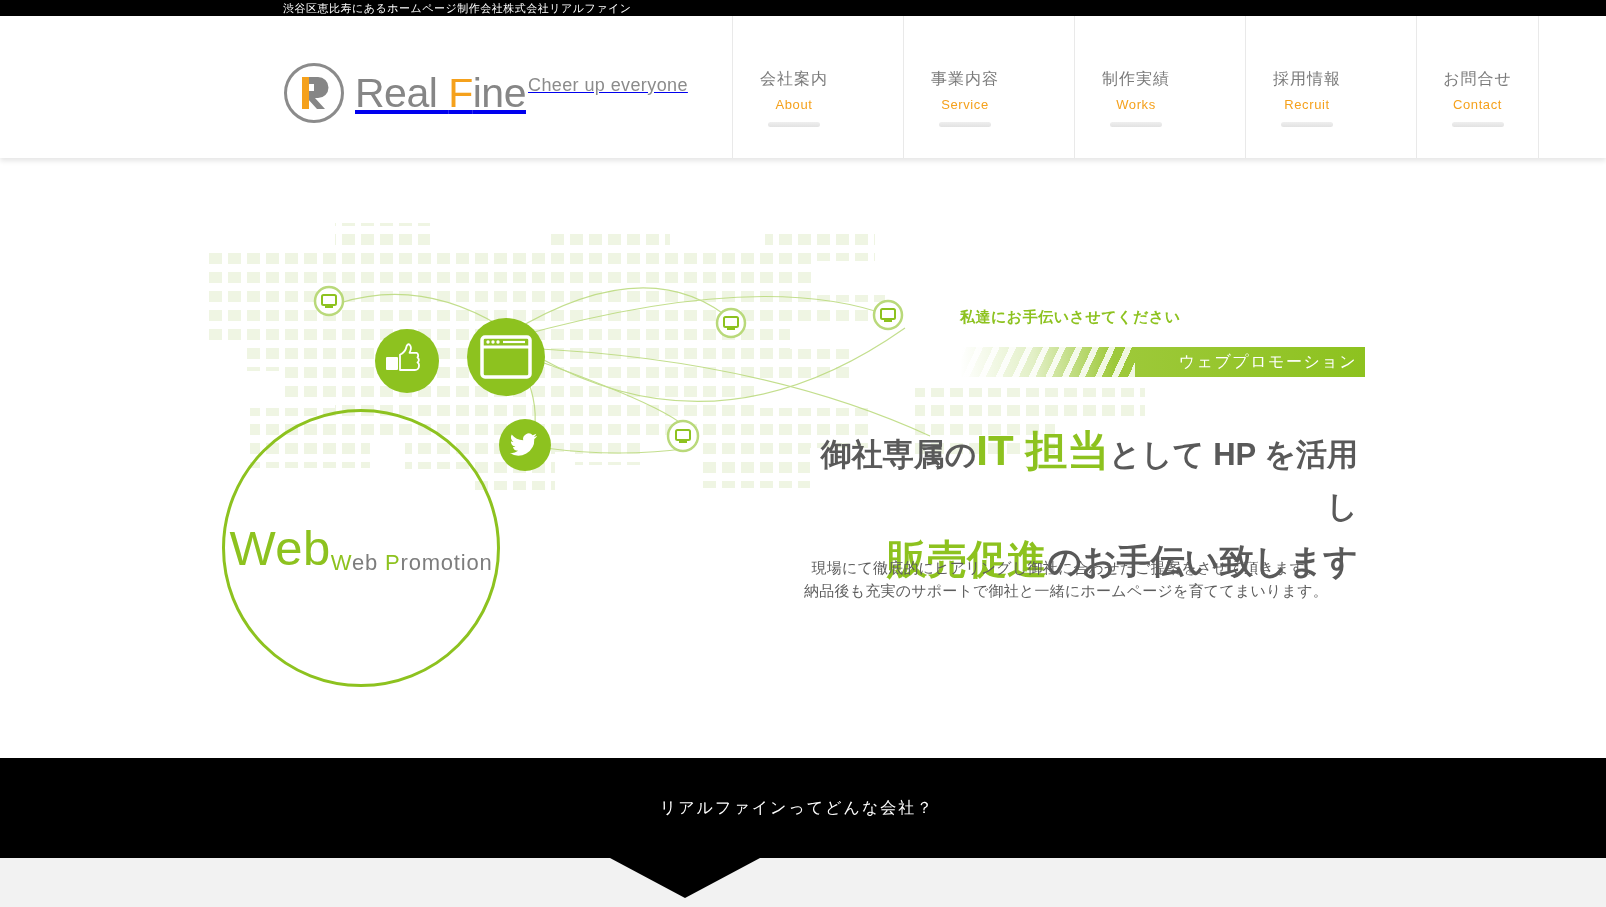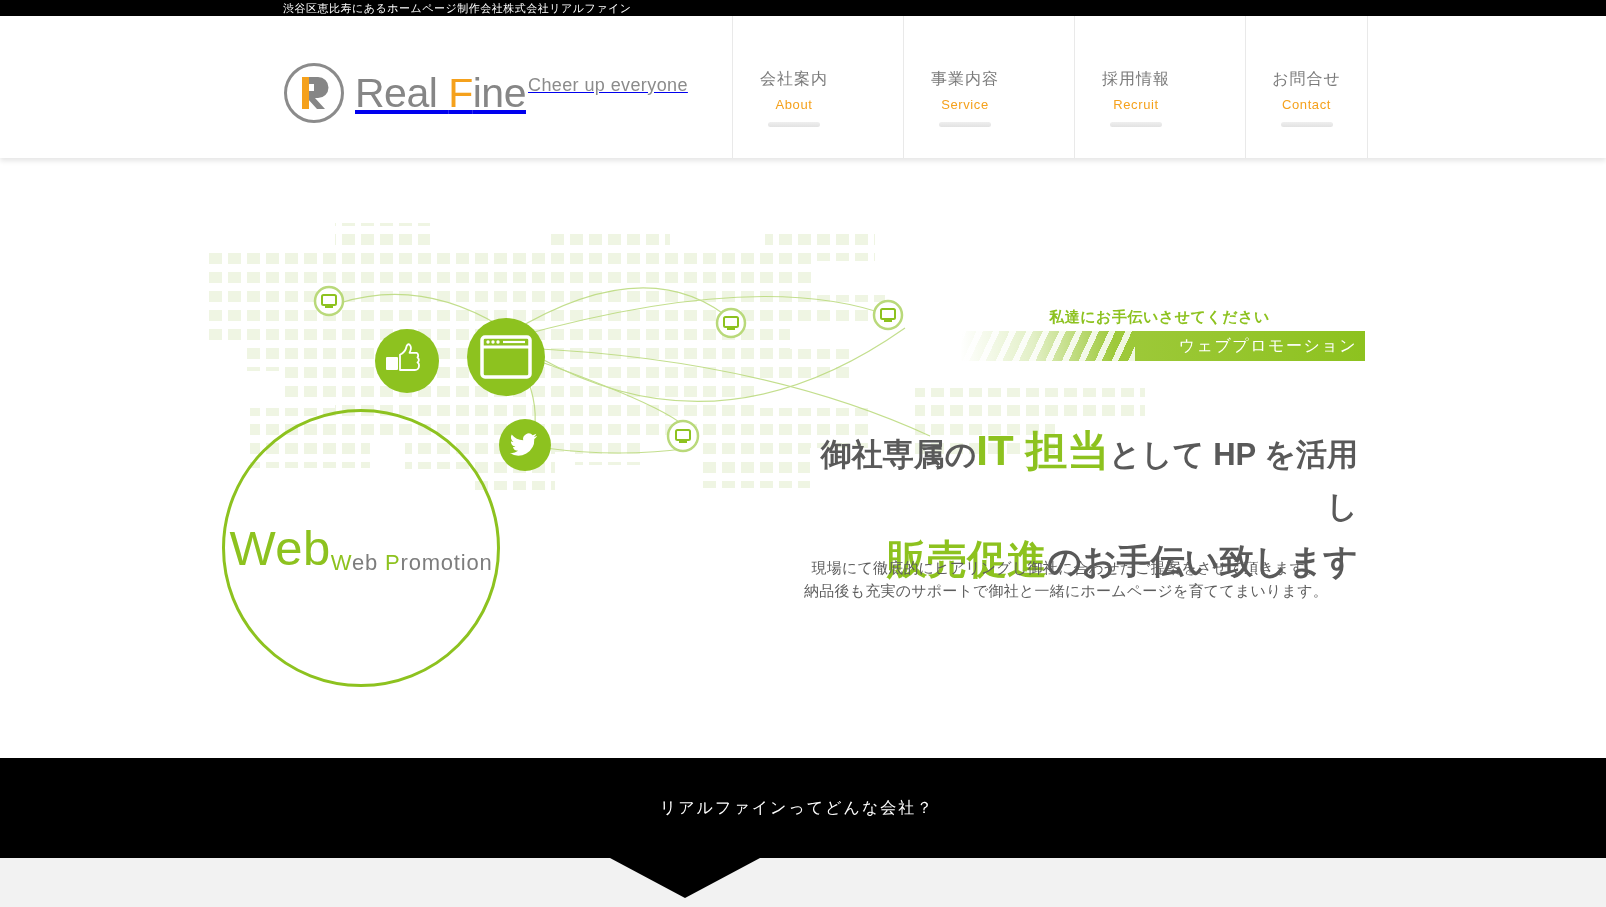"制作実績" div.nav-item { html: none -> <div> <span>制作実績</span> <span>Works</span> <span></span> </div> }
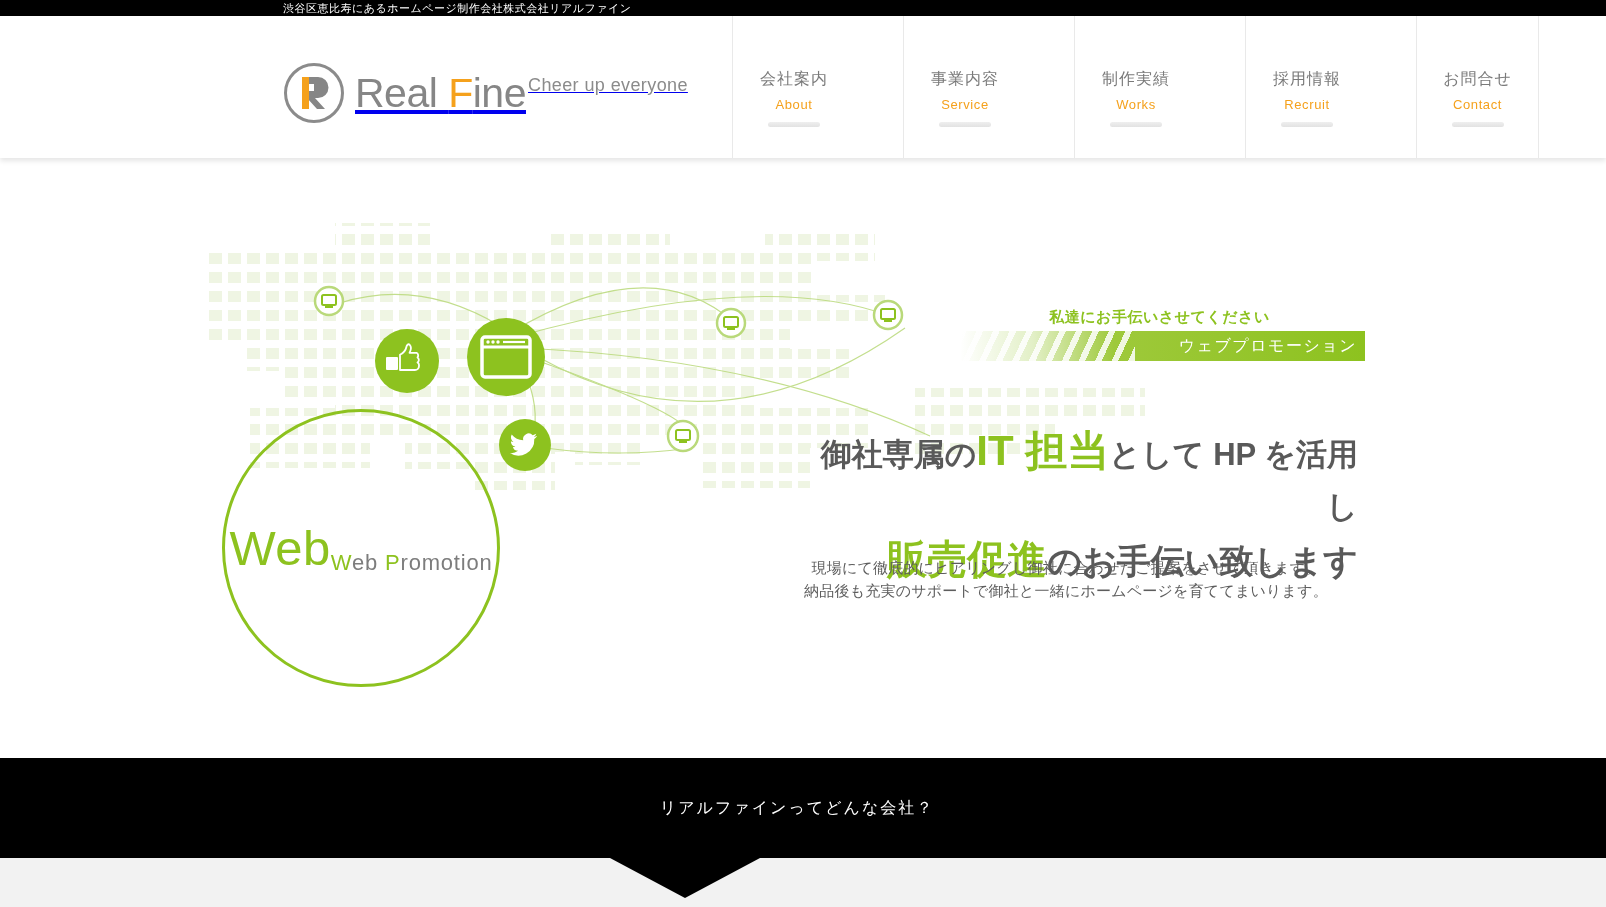"私達にお手伝いさせてください" .promo-caption { margin-bottom: 4px -> 20px; text-align: center -> left }
